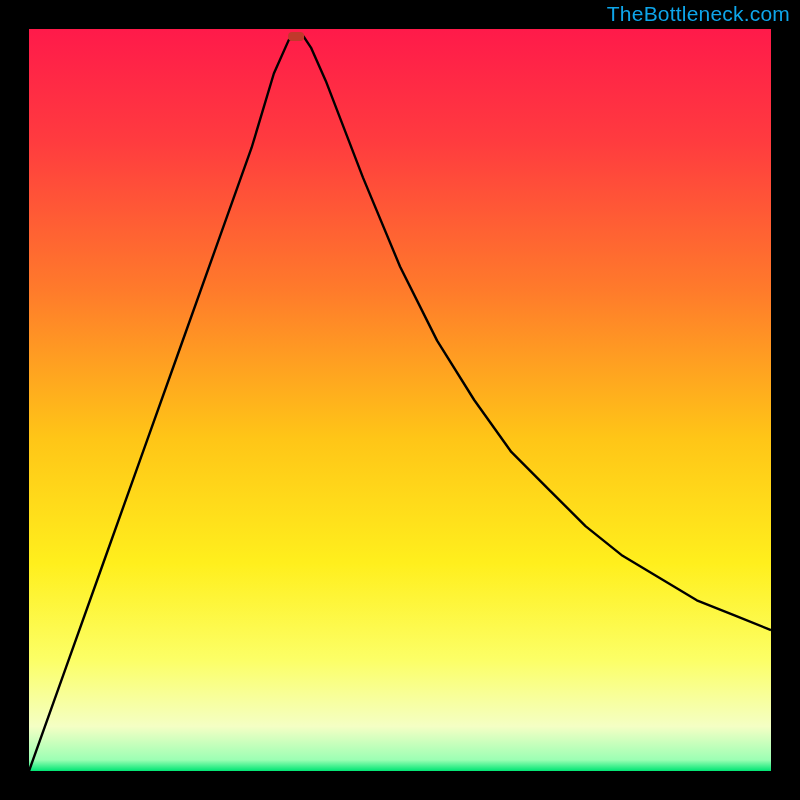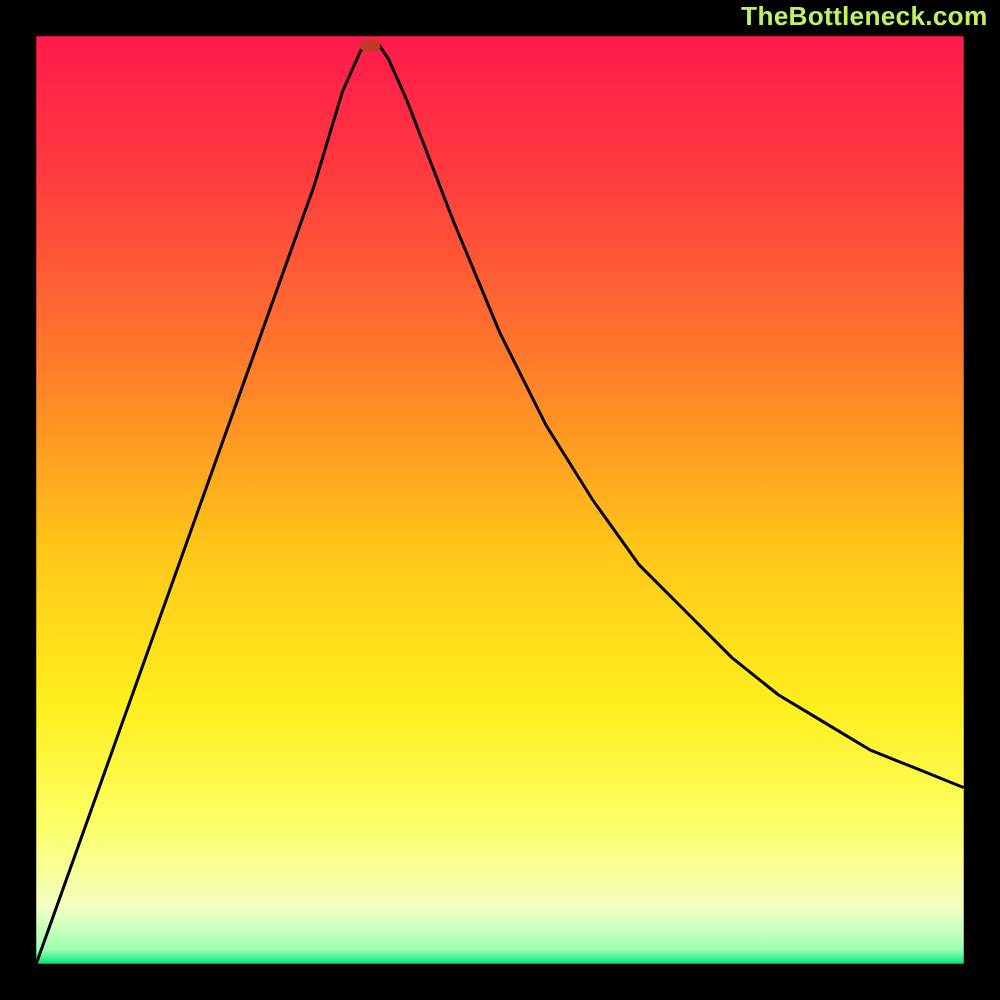"TheBottleneck.com" .watermark { color: #bef264 -> #0ea5e9; font-weight: 700 -> 400 }
